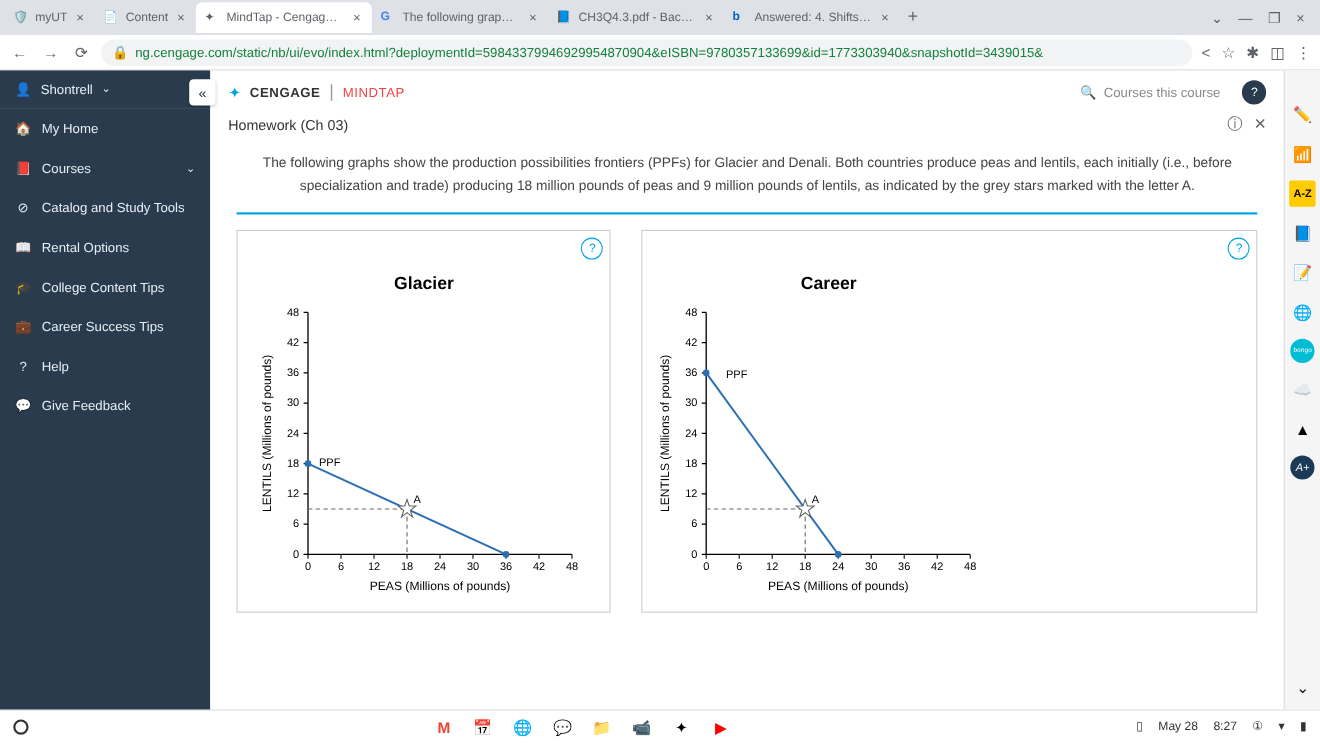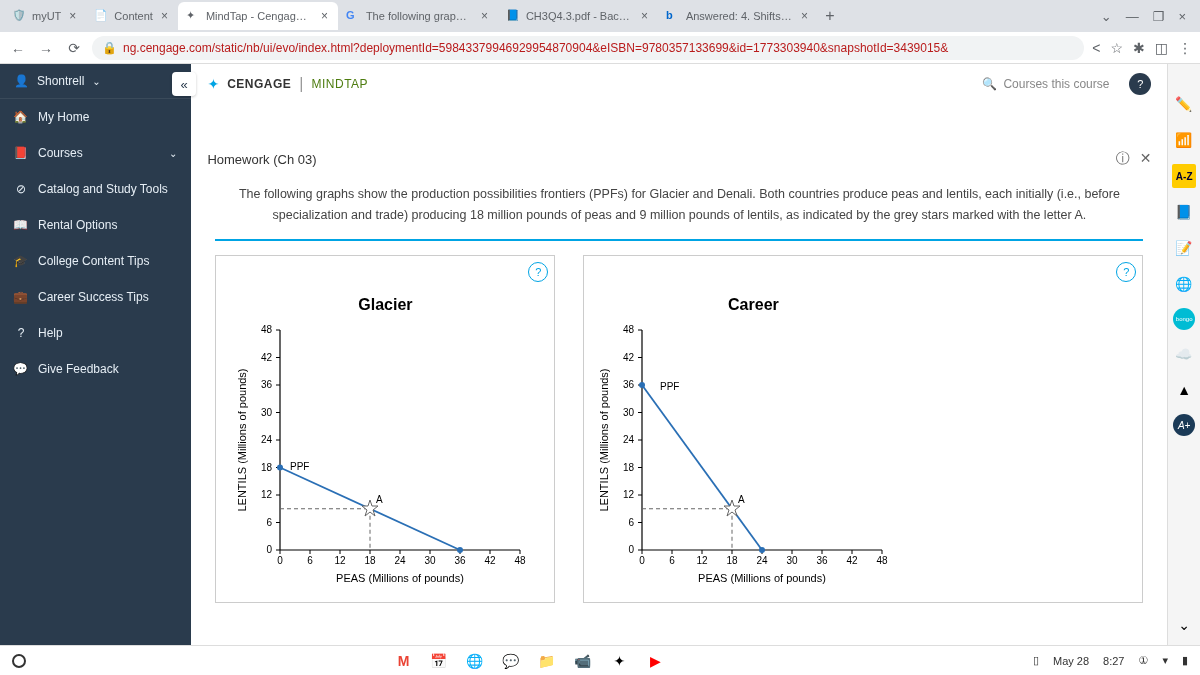"ng.cengage.com/static/nb/ui/evo/index.ht" .url-text { color: #b91c1c -> #15803d }
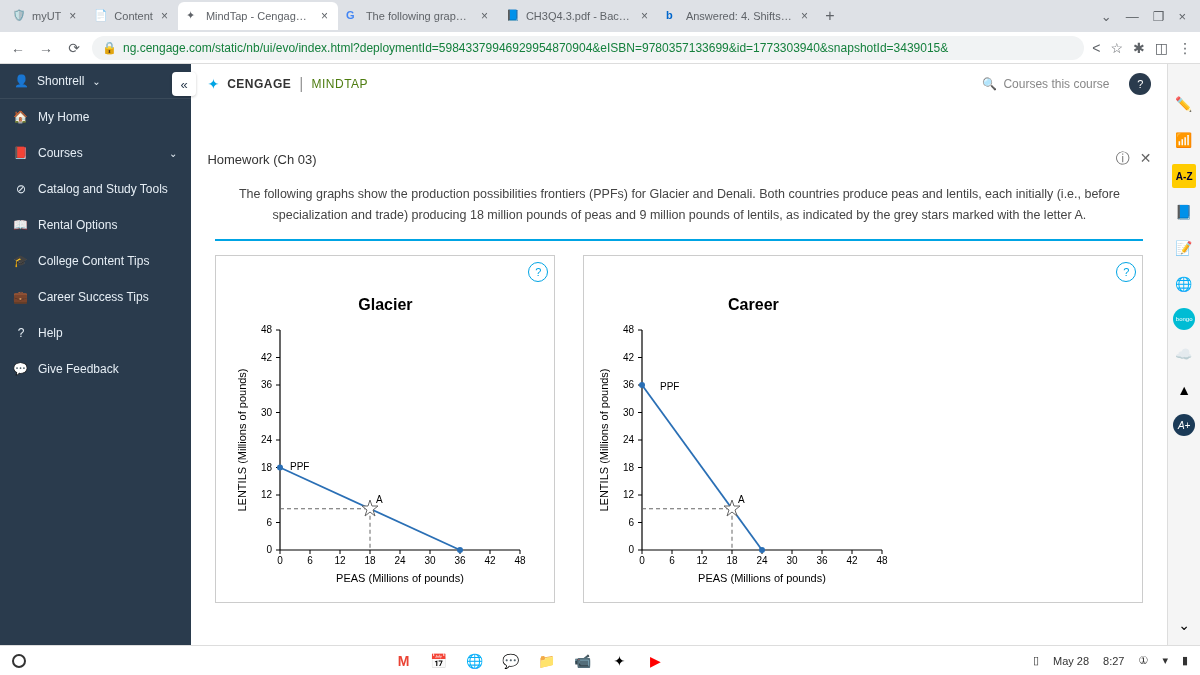"MINDTAP" .brand-sub { color: #4d7c0f -> #ef4444 }
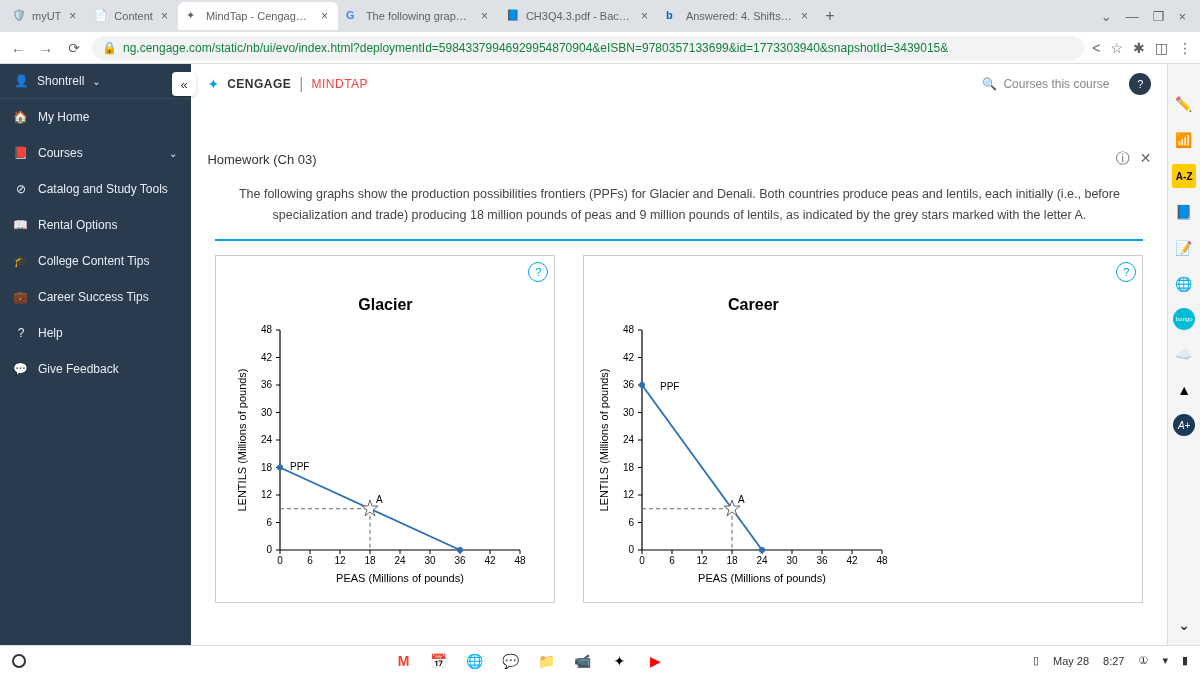"Homework (Ch 03)" .hw-title { margin-top: 46px -> none }
